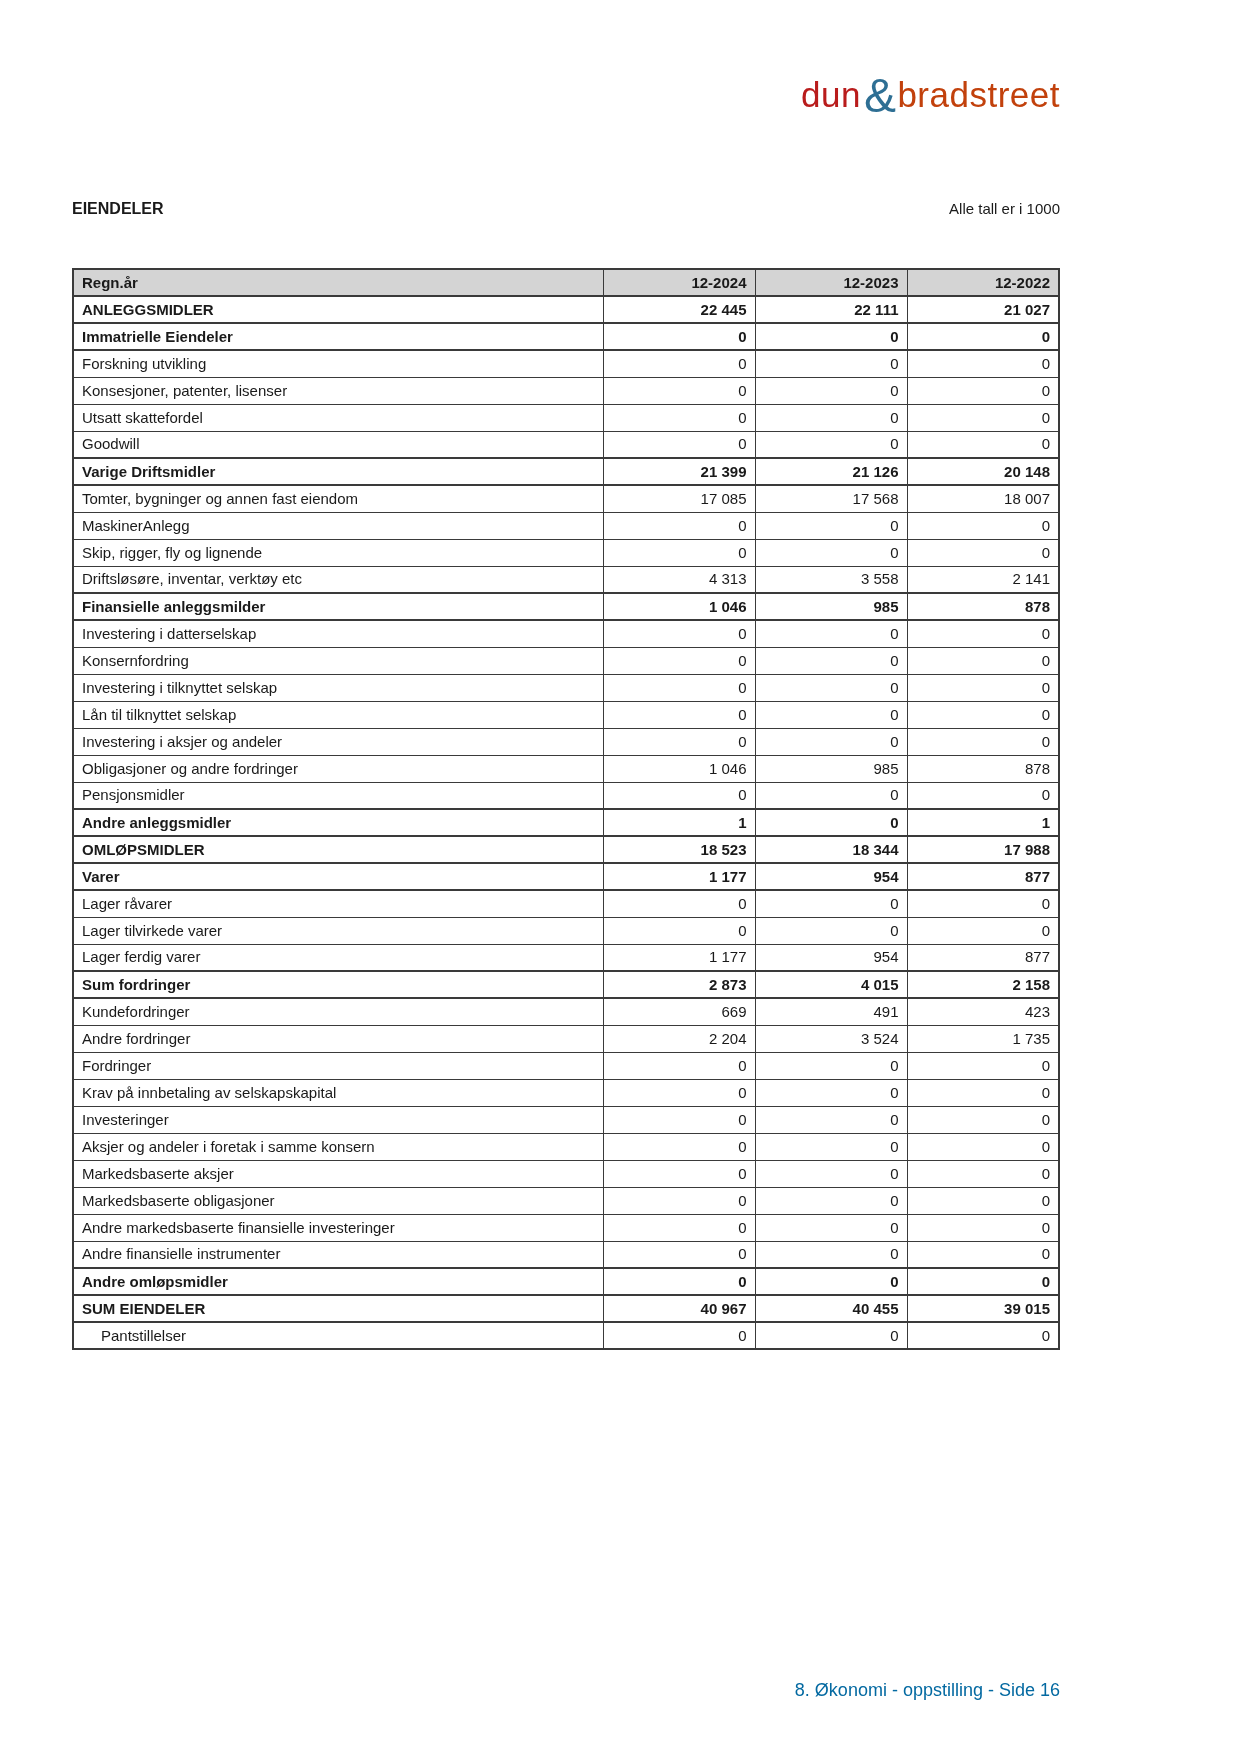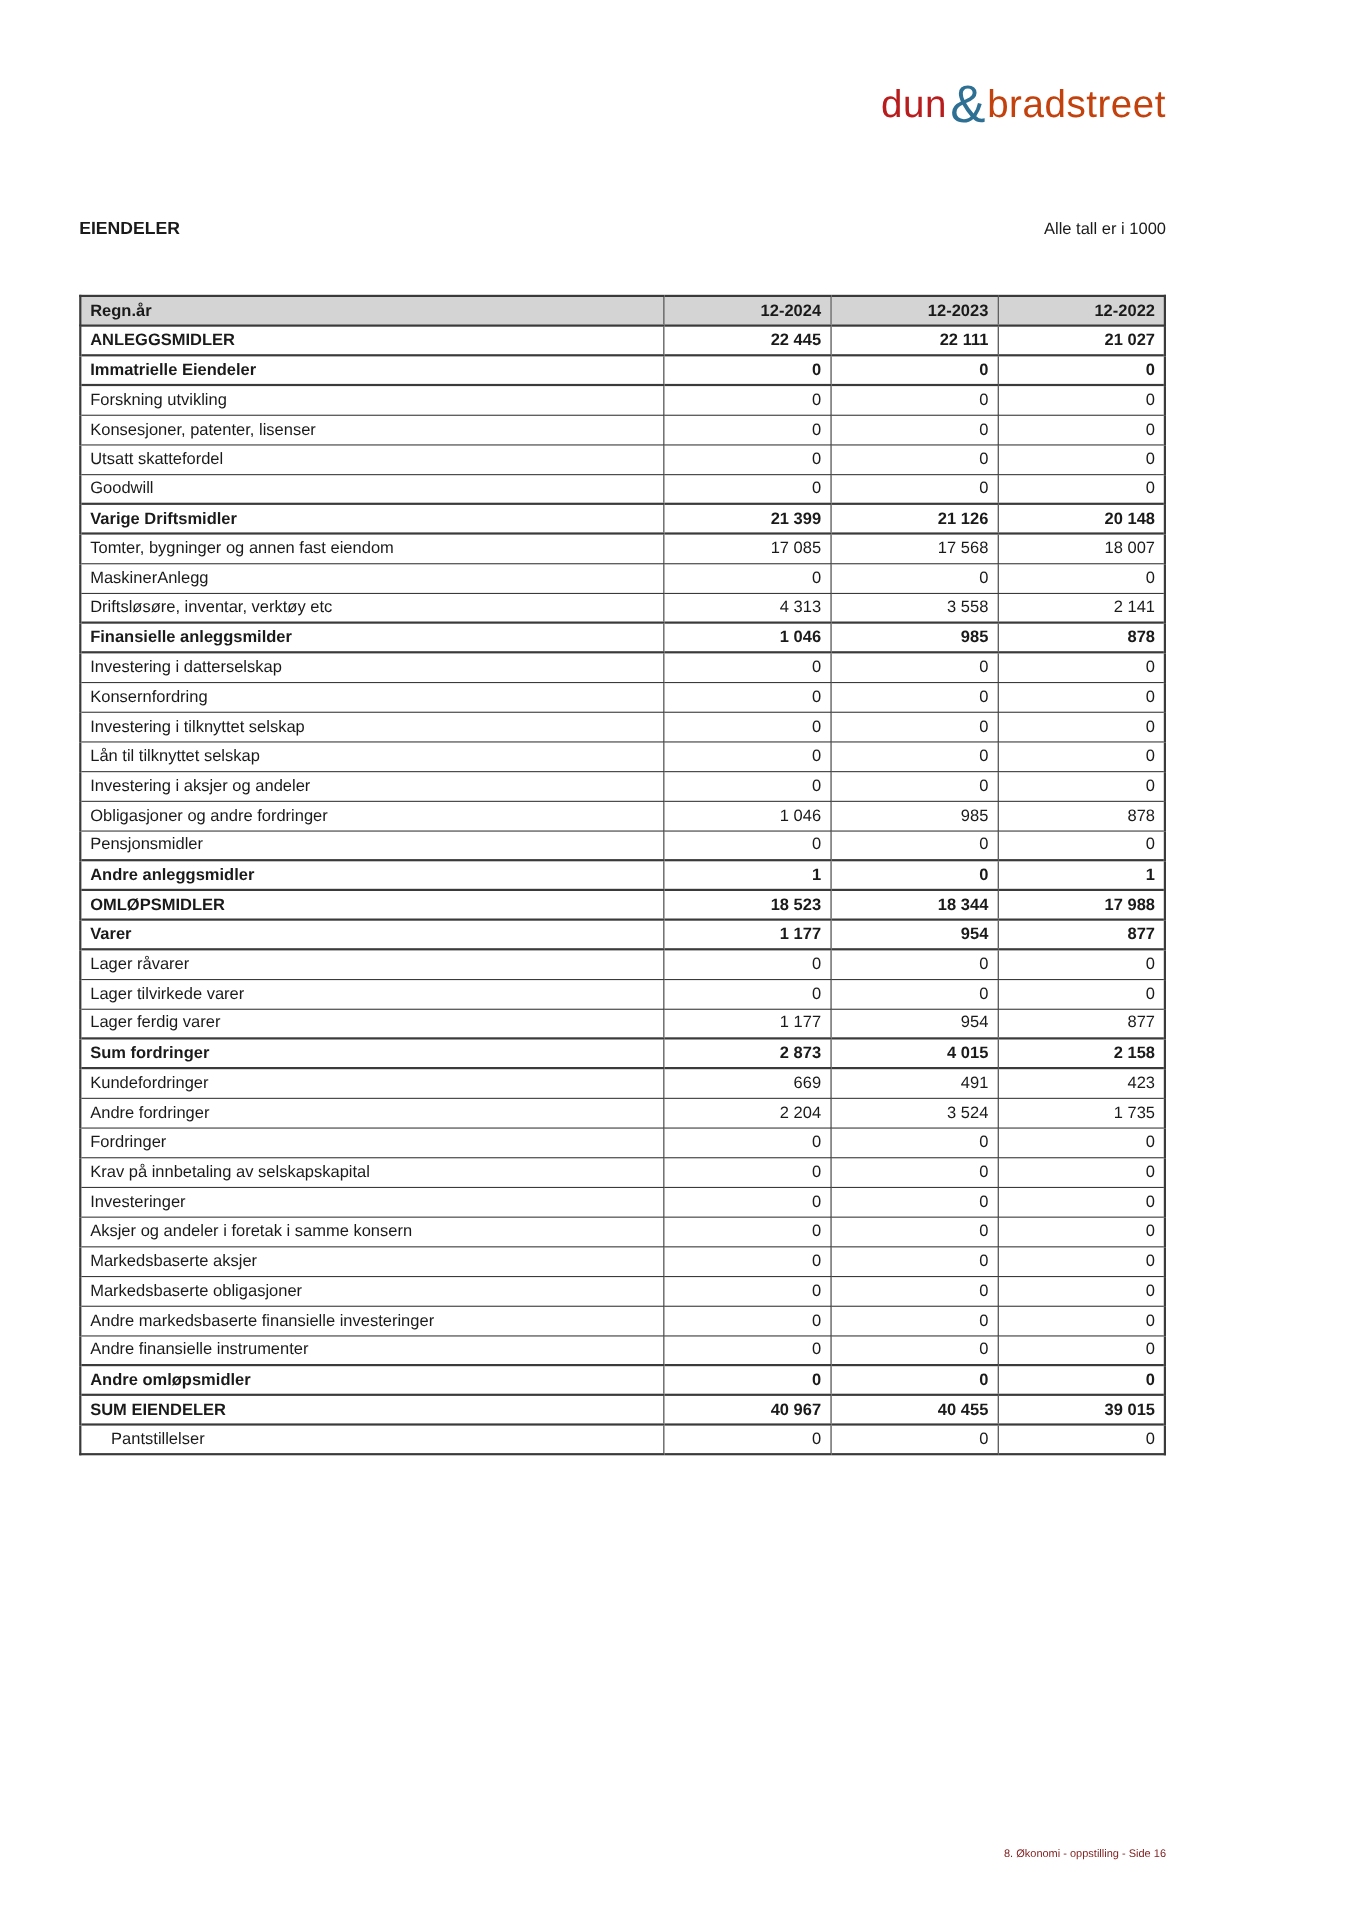"Skip, rigger, fly og lignende" tr { html: none -> <tr> <td>Skip, rigger, fly og lignende</td> <td>0</td> <td>0</td> <td>0</td> </tr> }
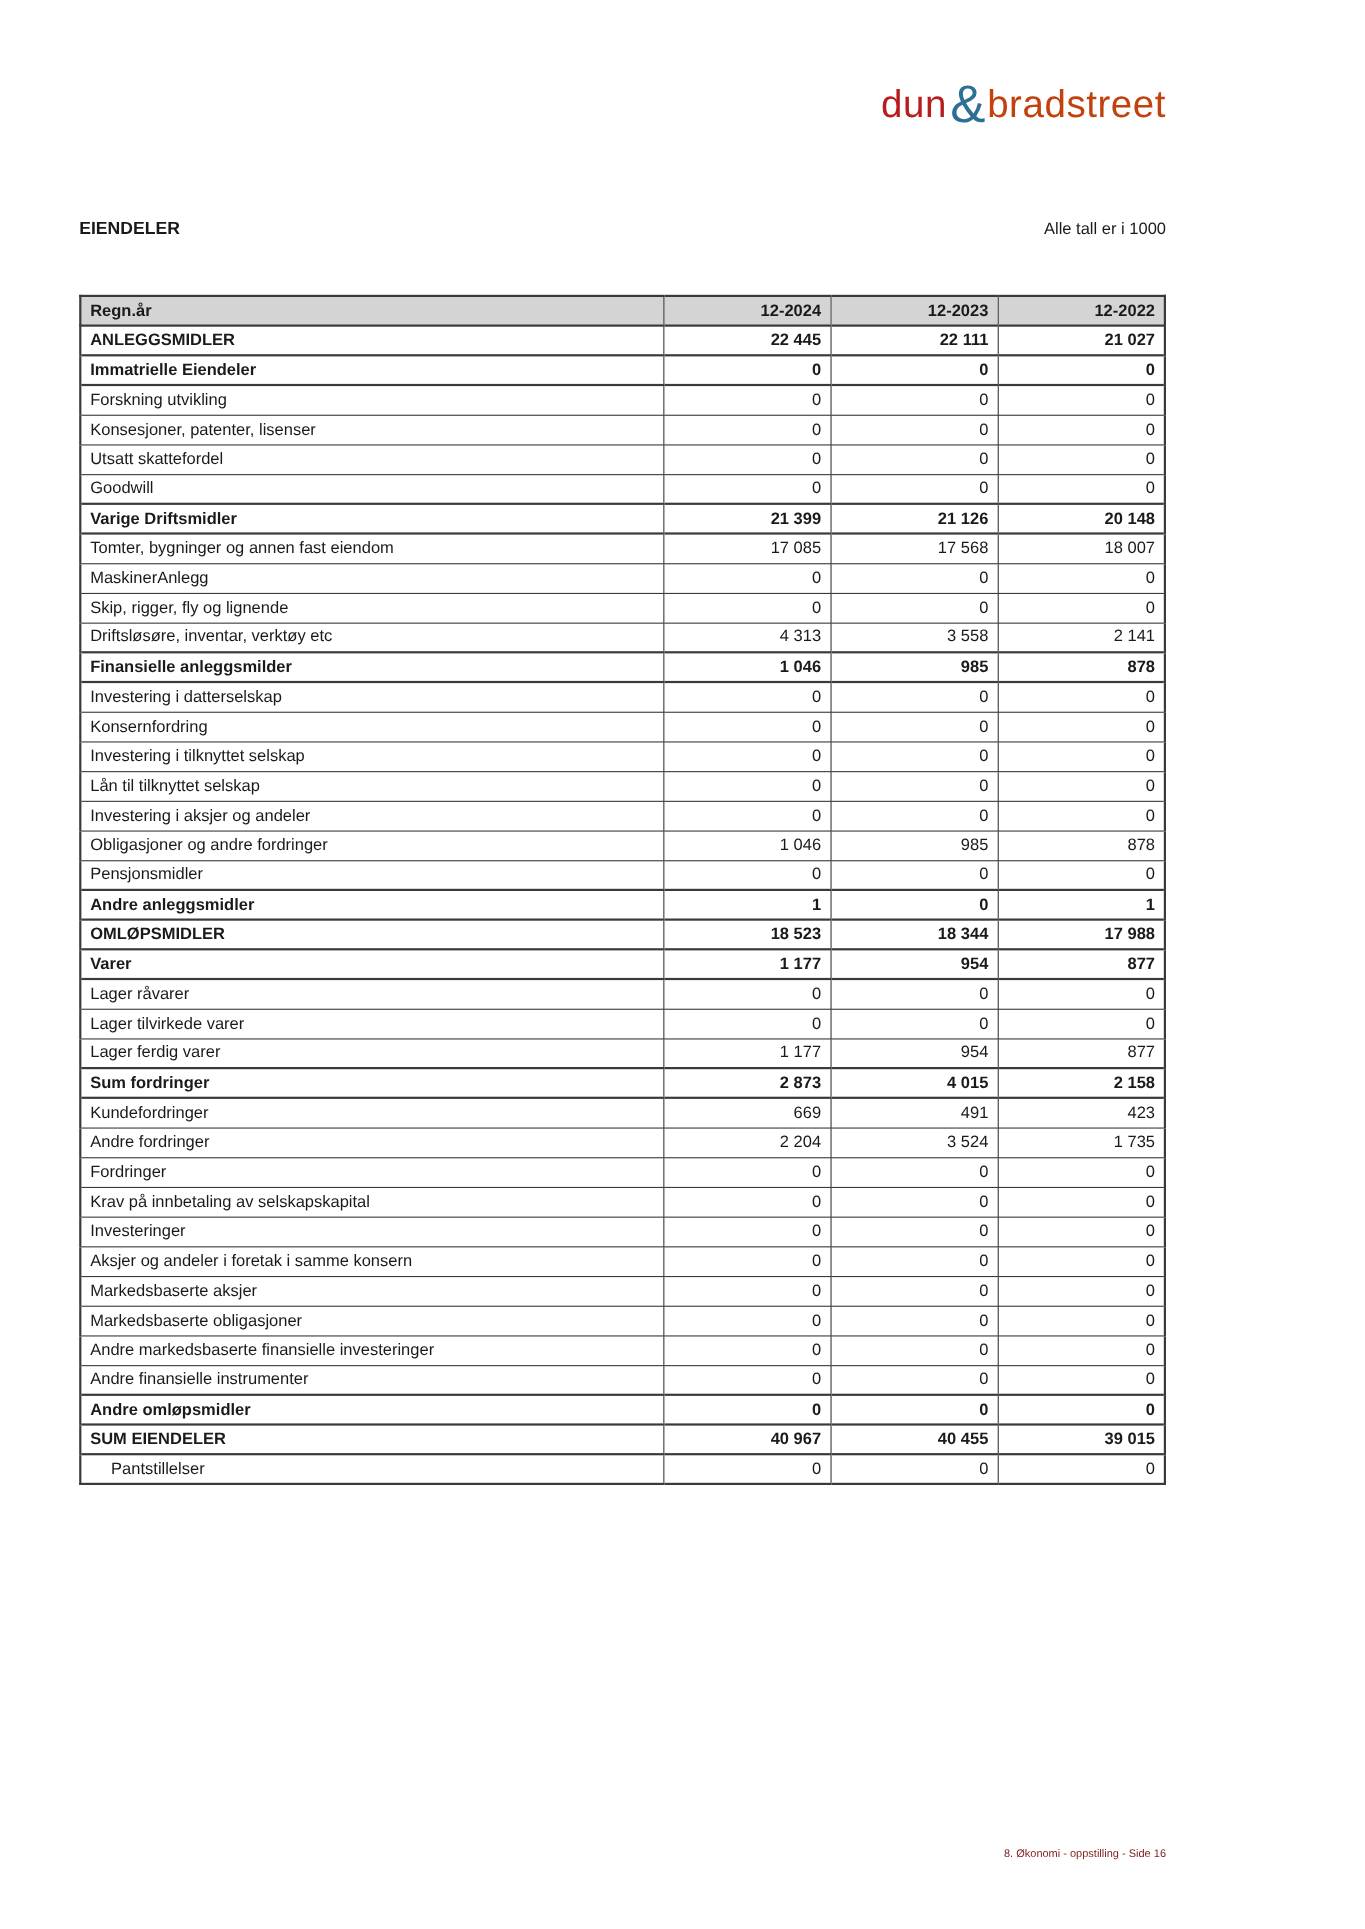"8. Økonomi - oppstilling -" .footer { color: #7f1d1d -> #0369a1; font-size: 10px -> 18px }
